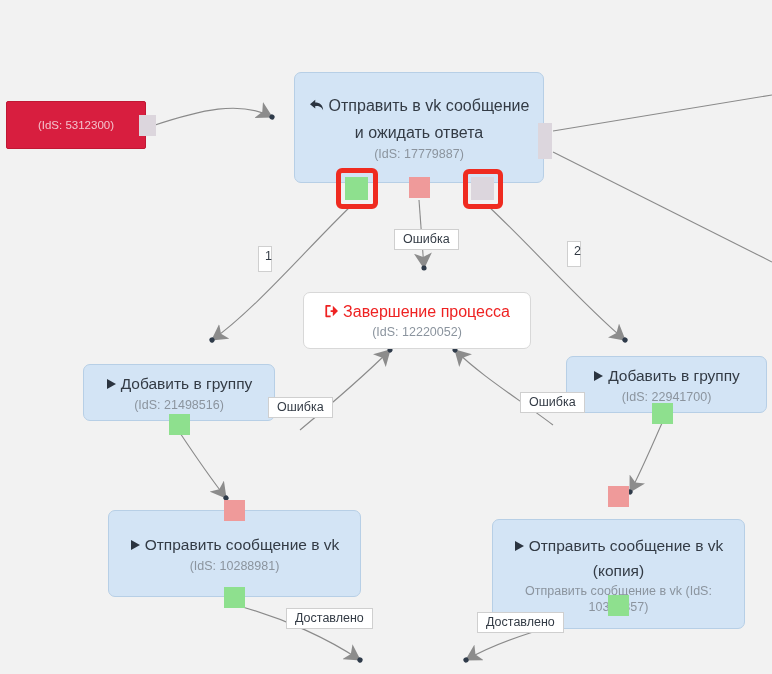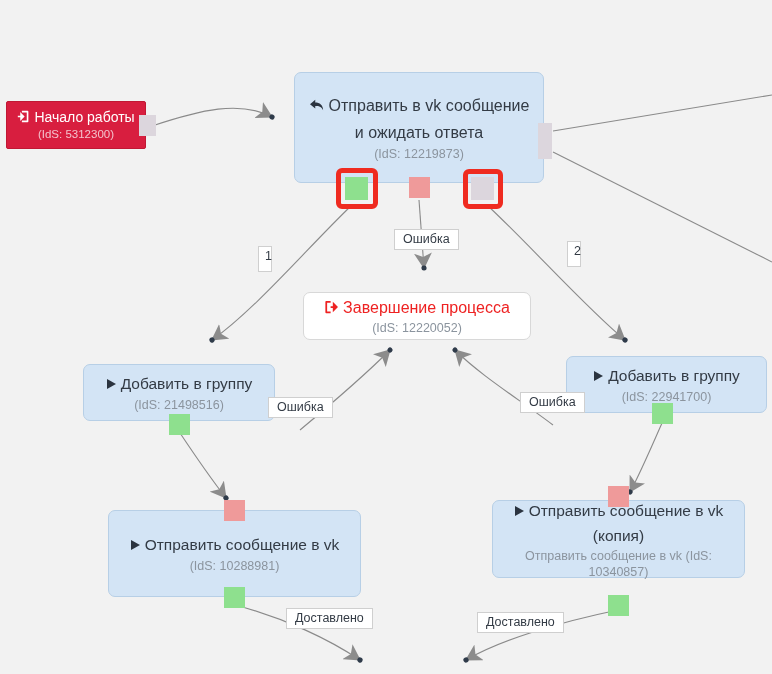"Начало работы" div.n-title { html: <div> <span> <svg> <path></path> <path></path> </svg> </span><span>Начало работы</span> </div> -> none }
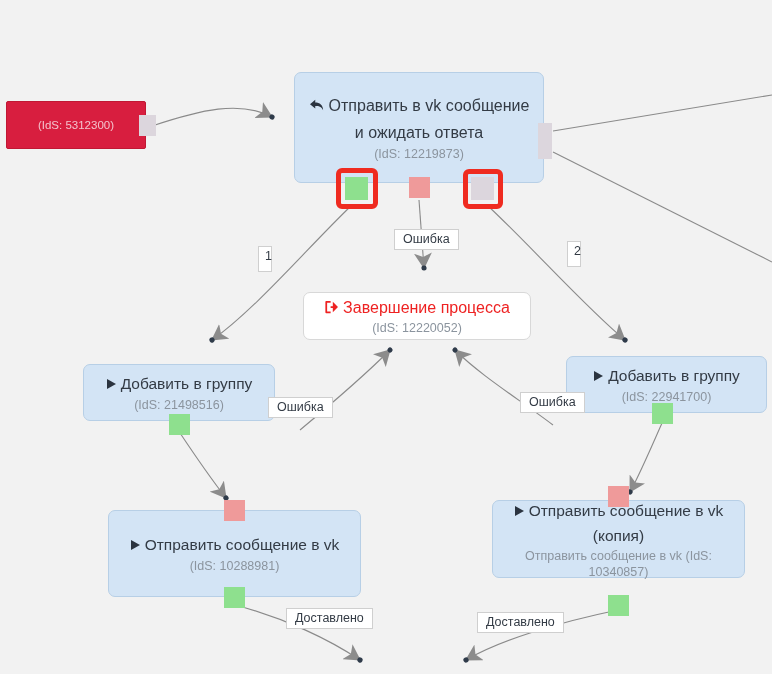"(IdS: 12219873)" div.n-sub { text: 12219873 -> 17779887 }
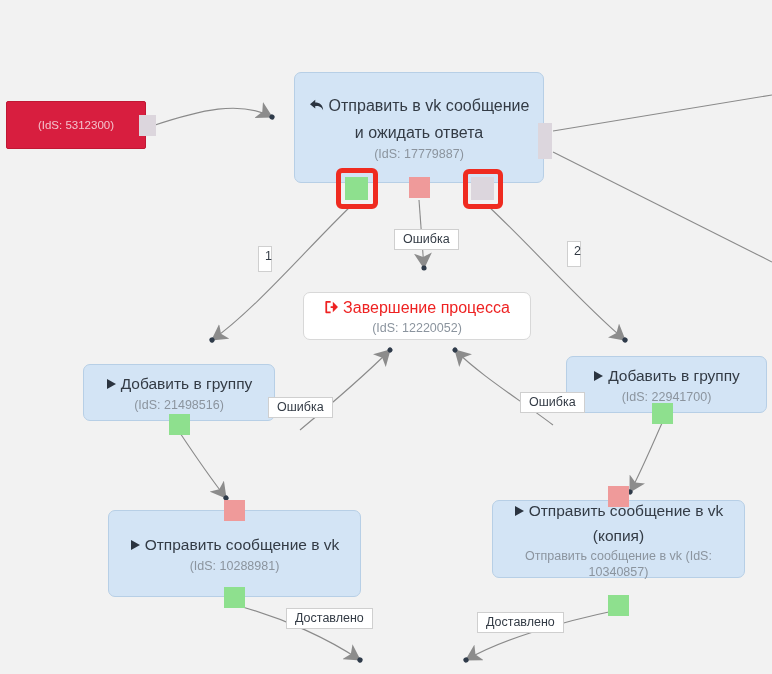"Завершение процесса" div.node { height: 48px -> 57px }
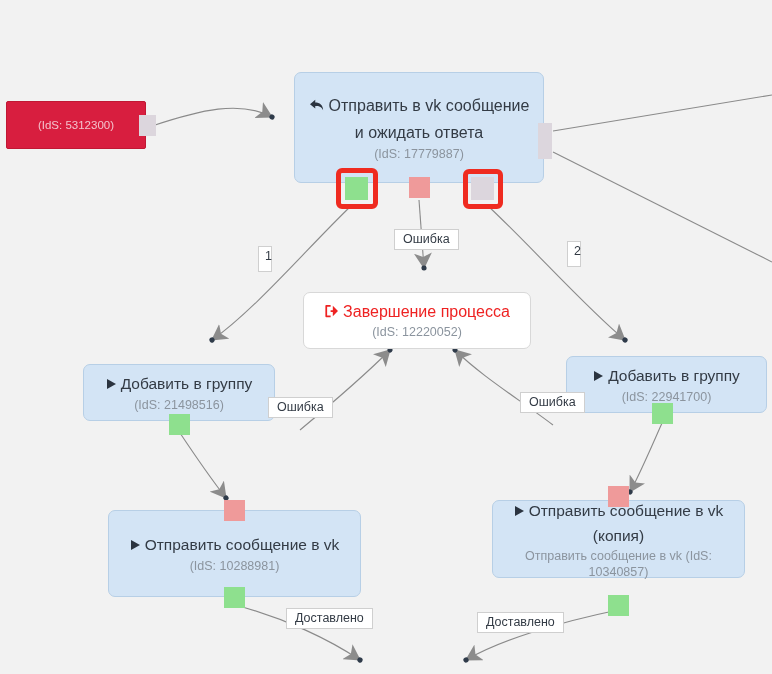"Отправить сообщение в vk (копия)" div.node { height: 78px -> 110px; top: 500px -> 519px }
